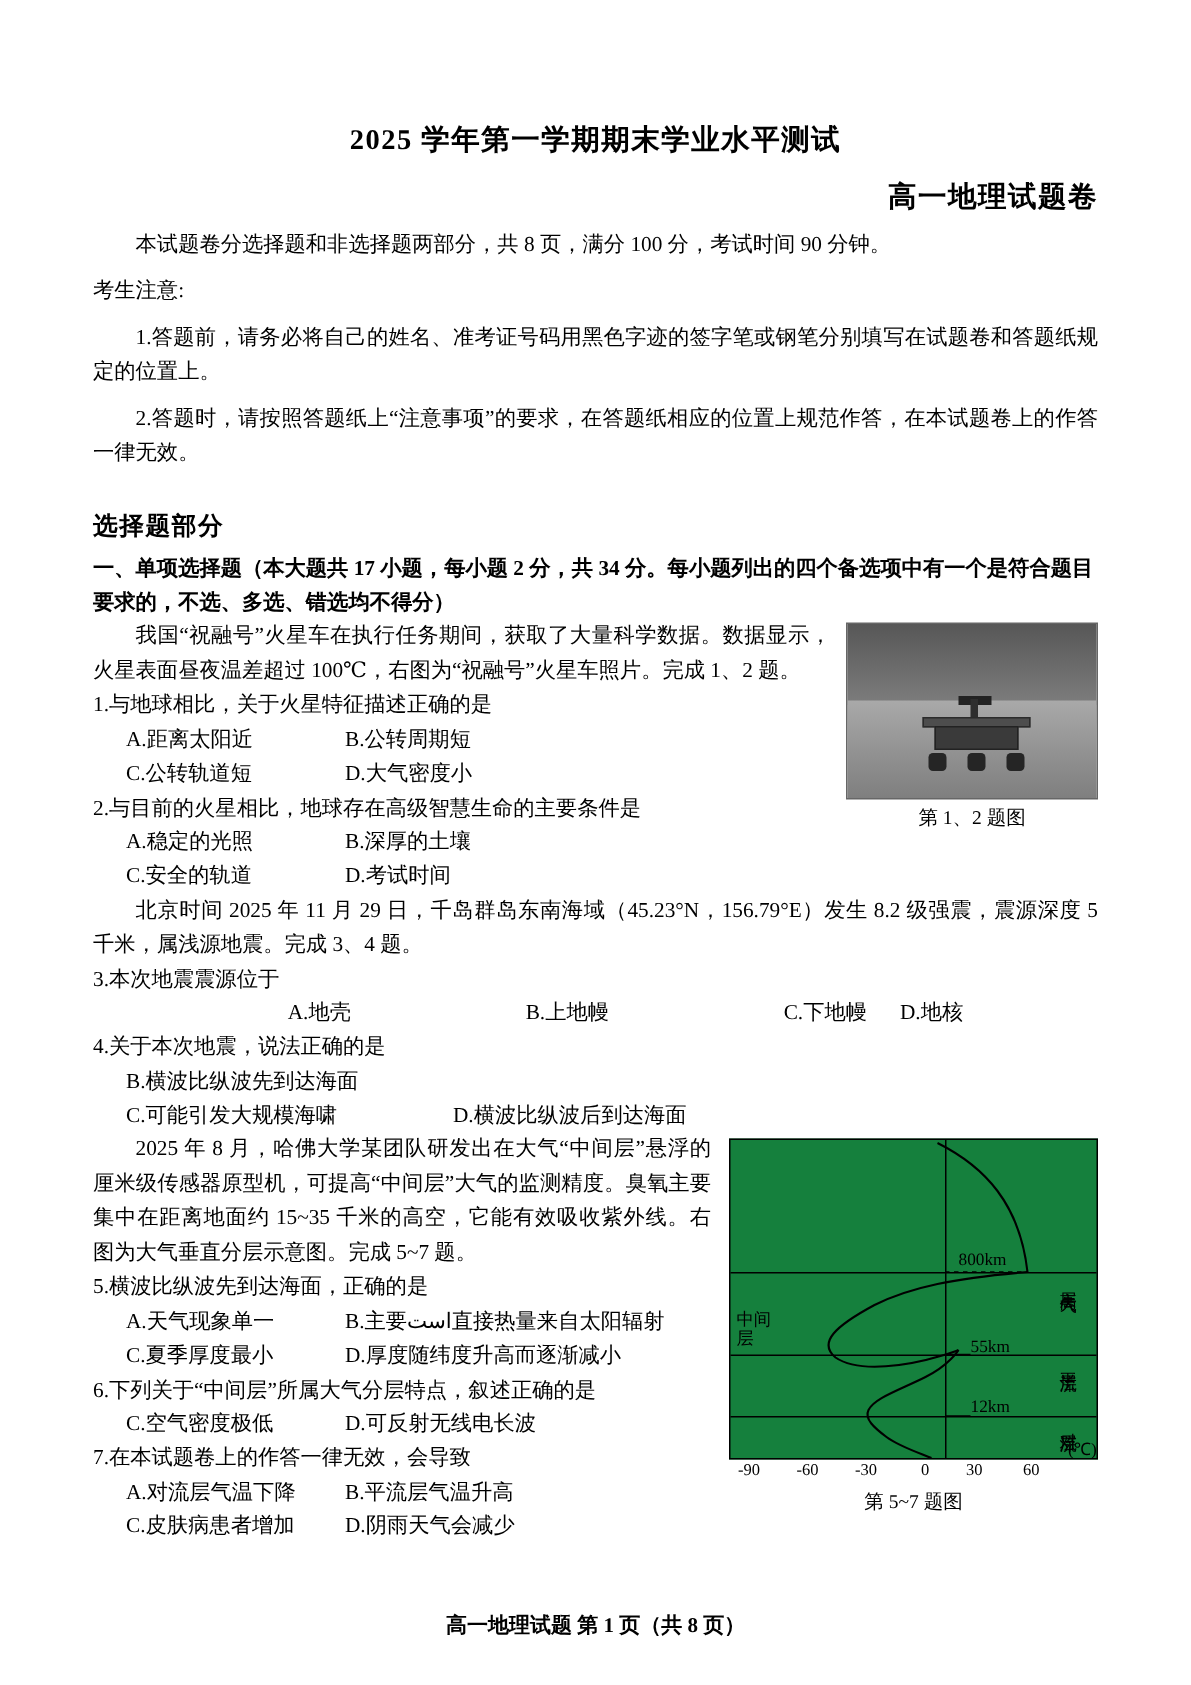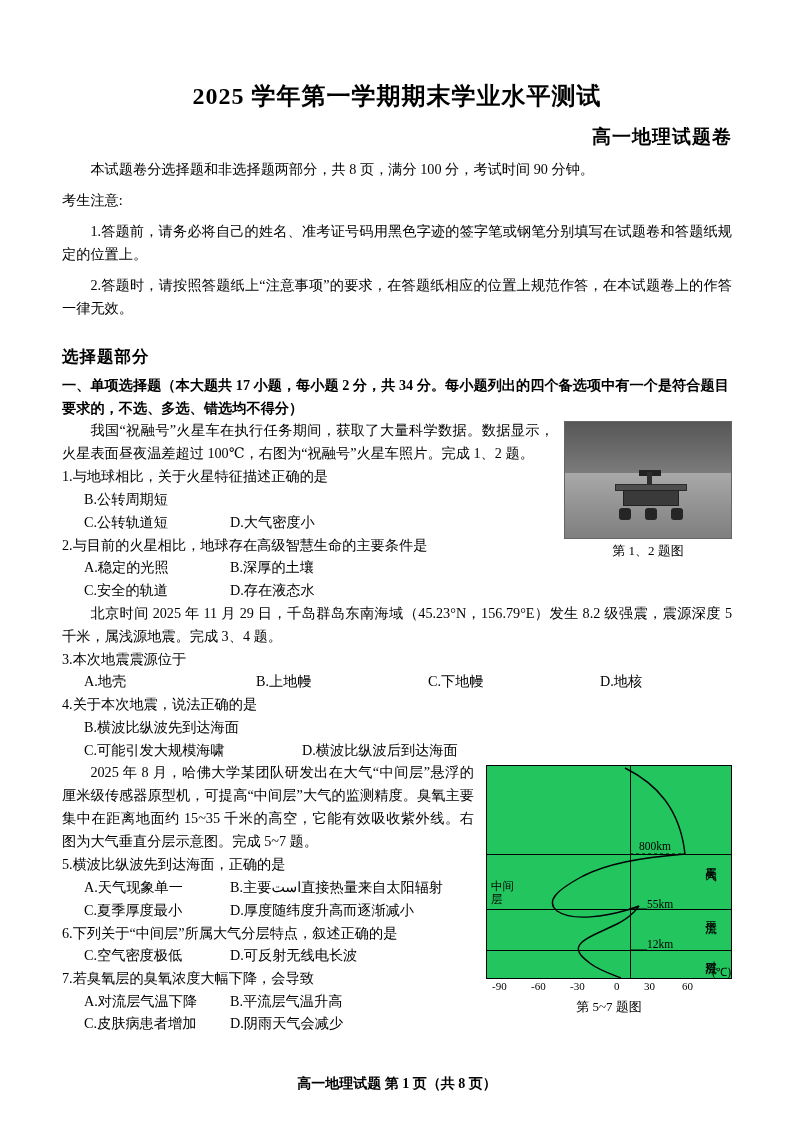"2025 学年第一学期期末学业水平测试" .title1 { font-size: 24px -> 19px }
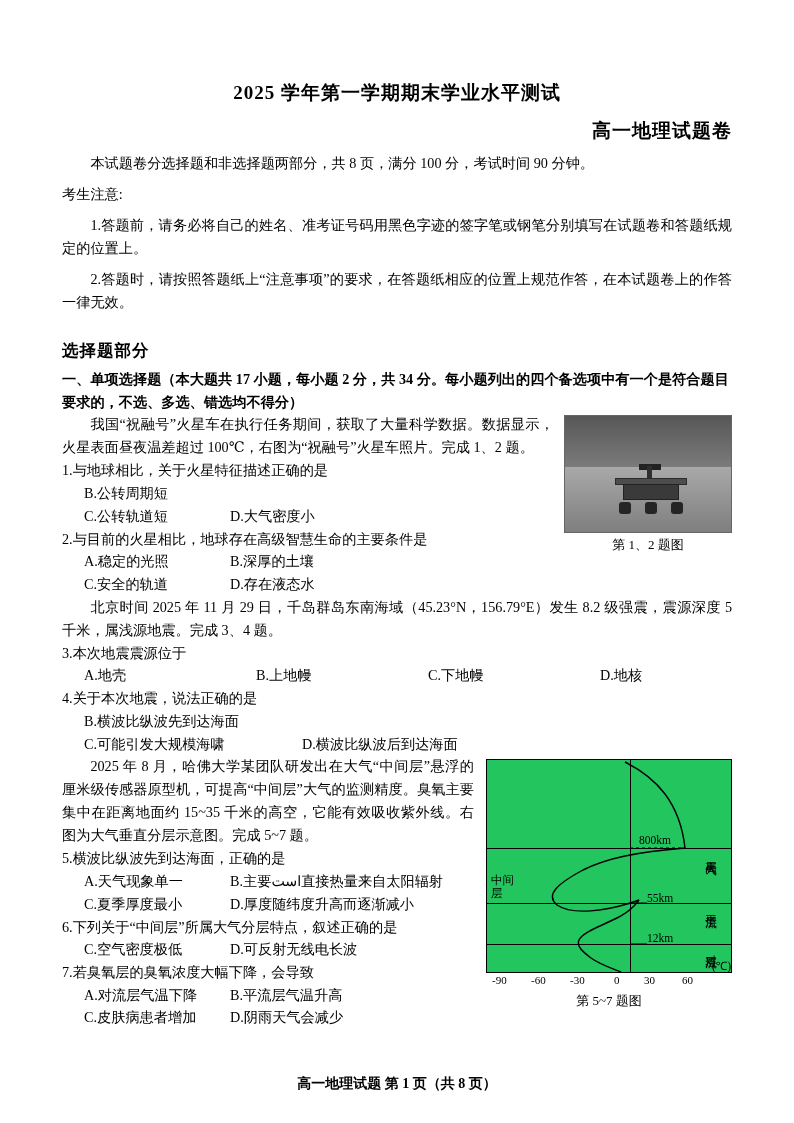"A.距离太阳近" div { html: none -> <div>A.距离太阳近</div> }
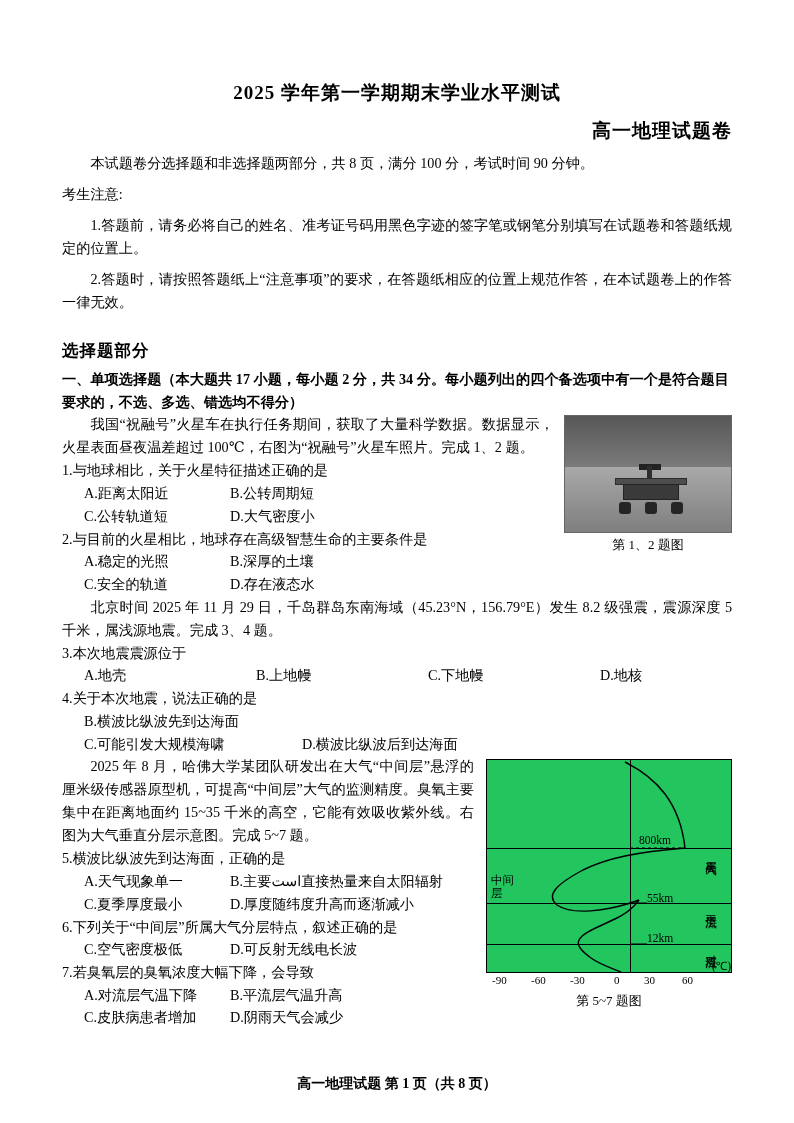"D.存在液态水" div { text: D.存在液态水 -> D.考试时间 }
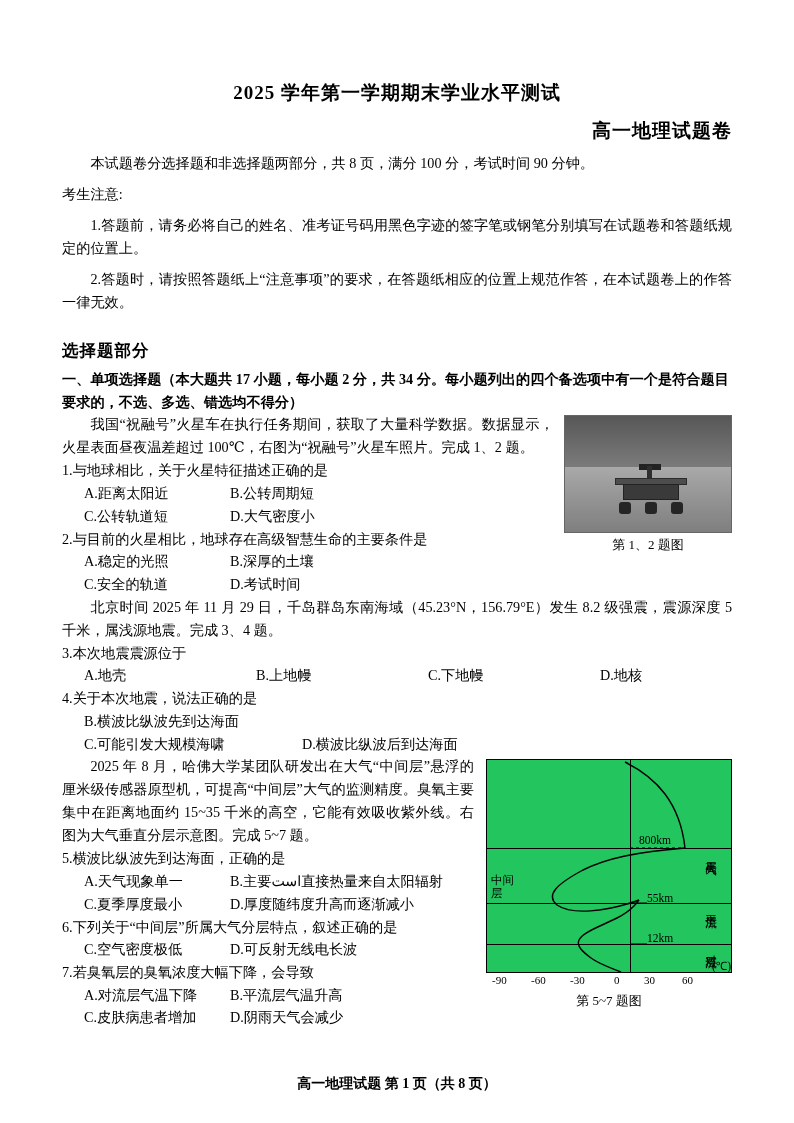"A.地壳" .opt-4col > div { text-align: none -> right }
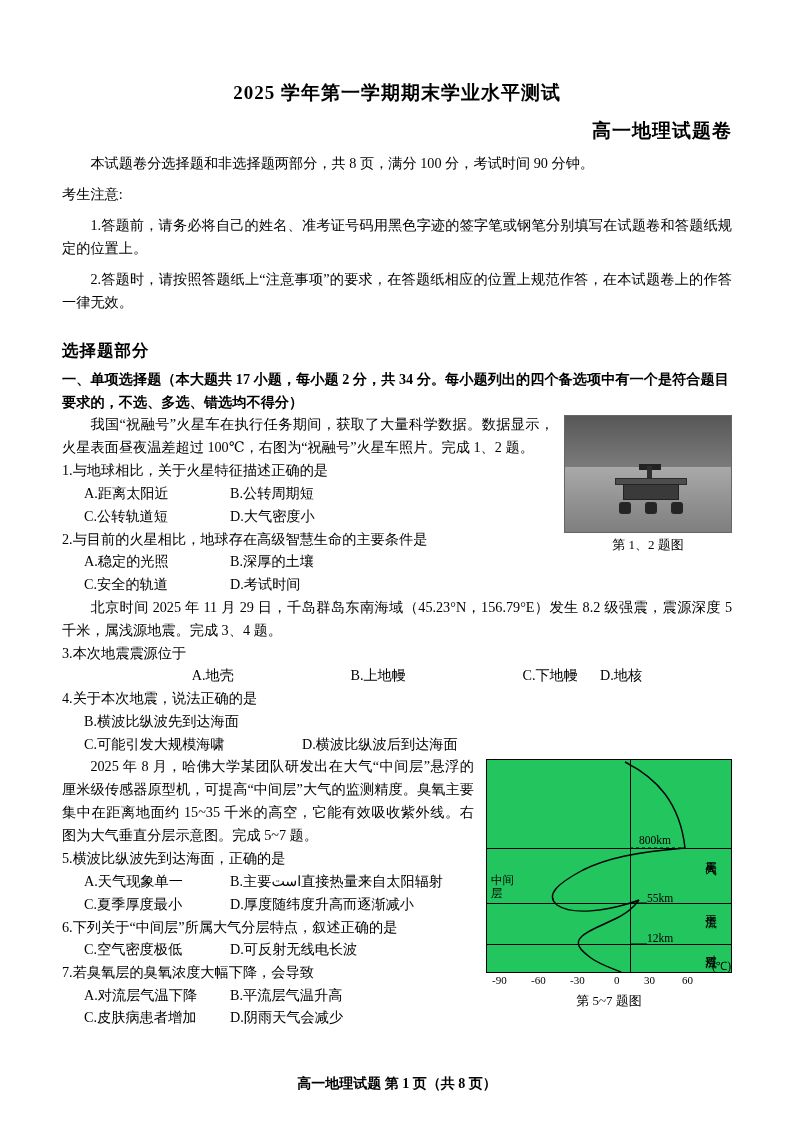"800km" .chart-box { background: #22c55e -> #15803d }
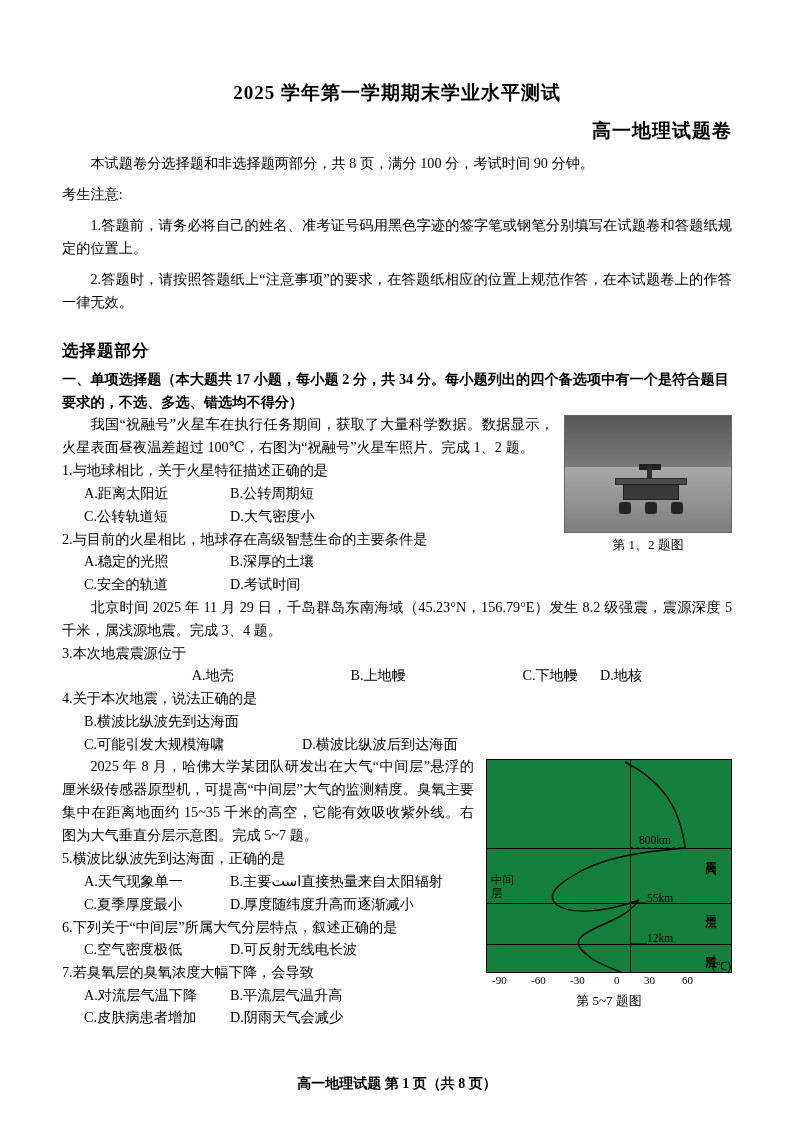"若臭氧层的臭氧浓度大幅下降，会导致" span { text: 若臭氧层的臭氧浓度大幅下降 -> 在本试题卷上的作答一律无效 }
